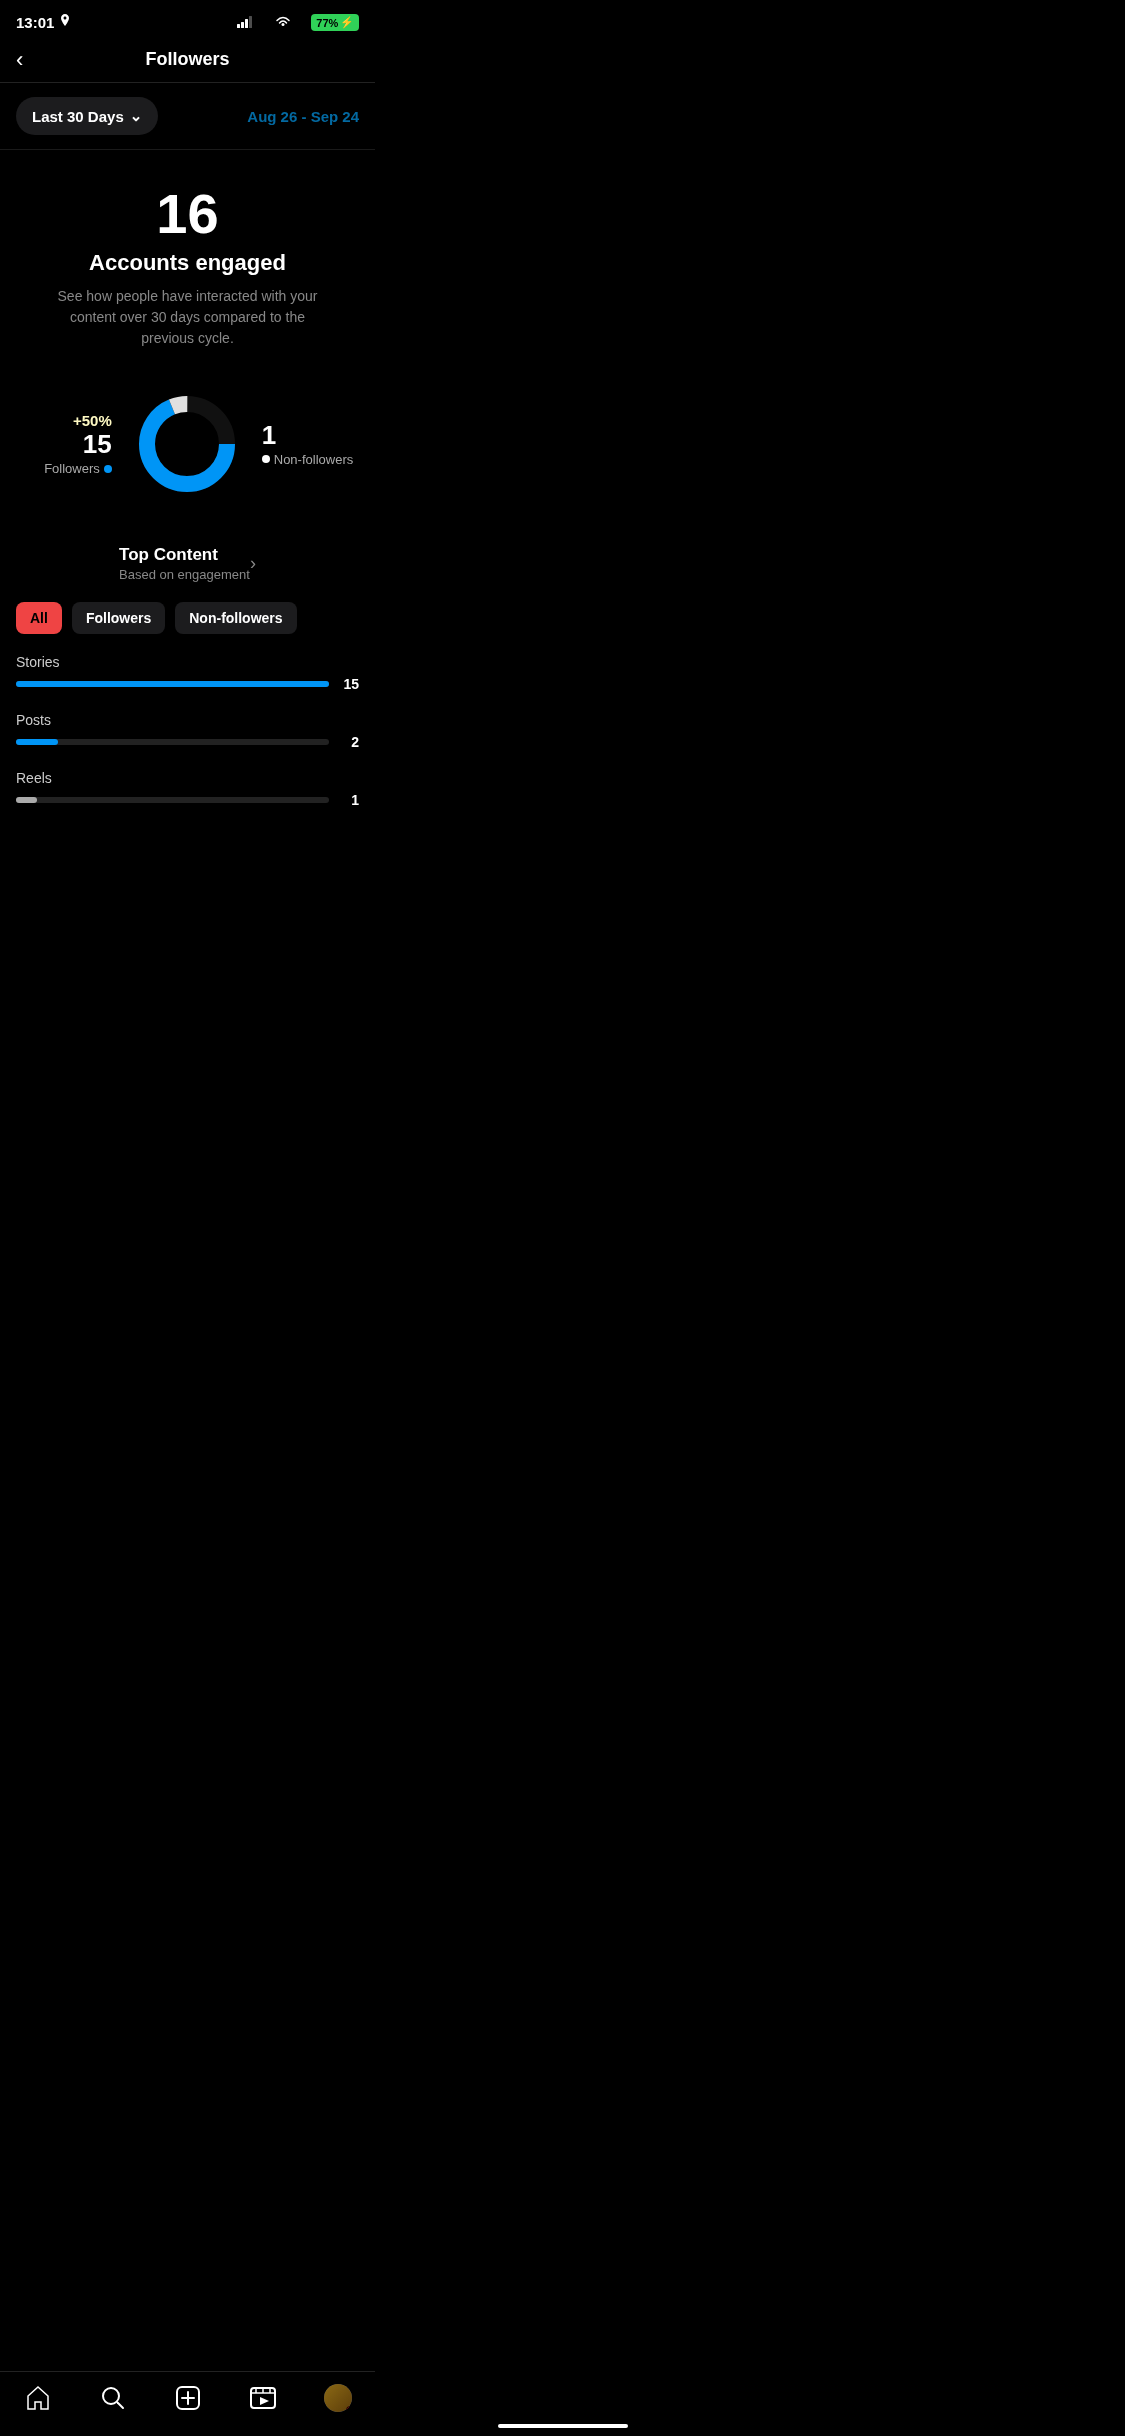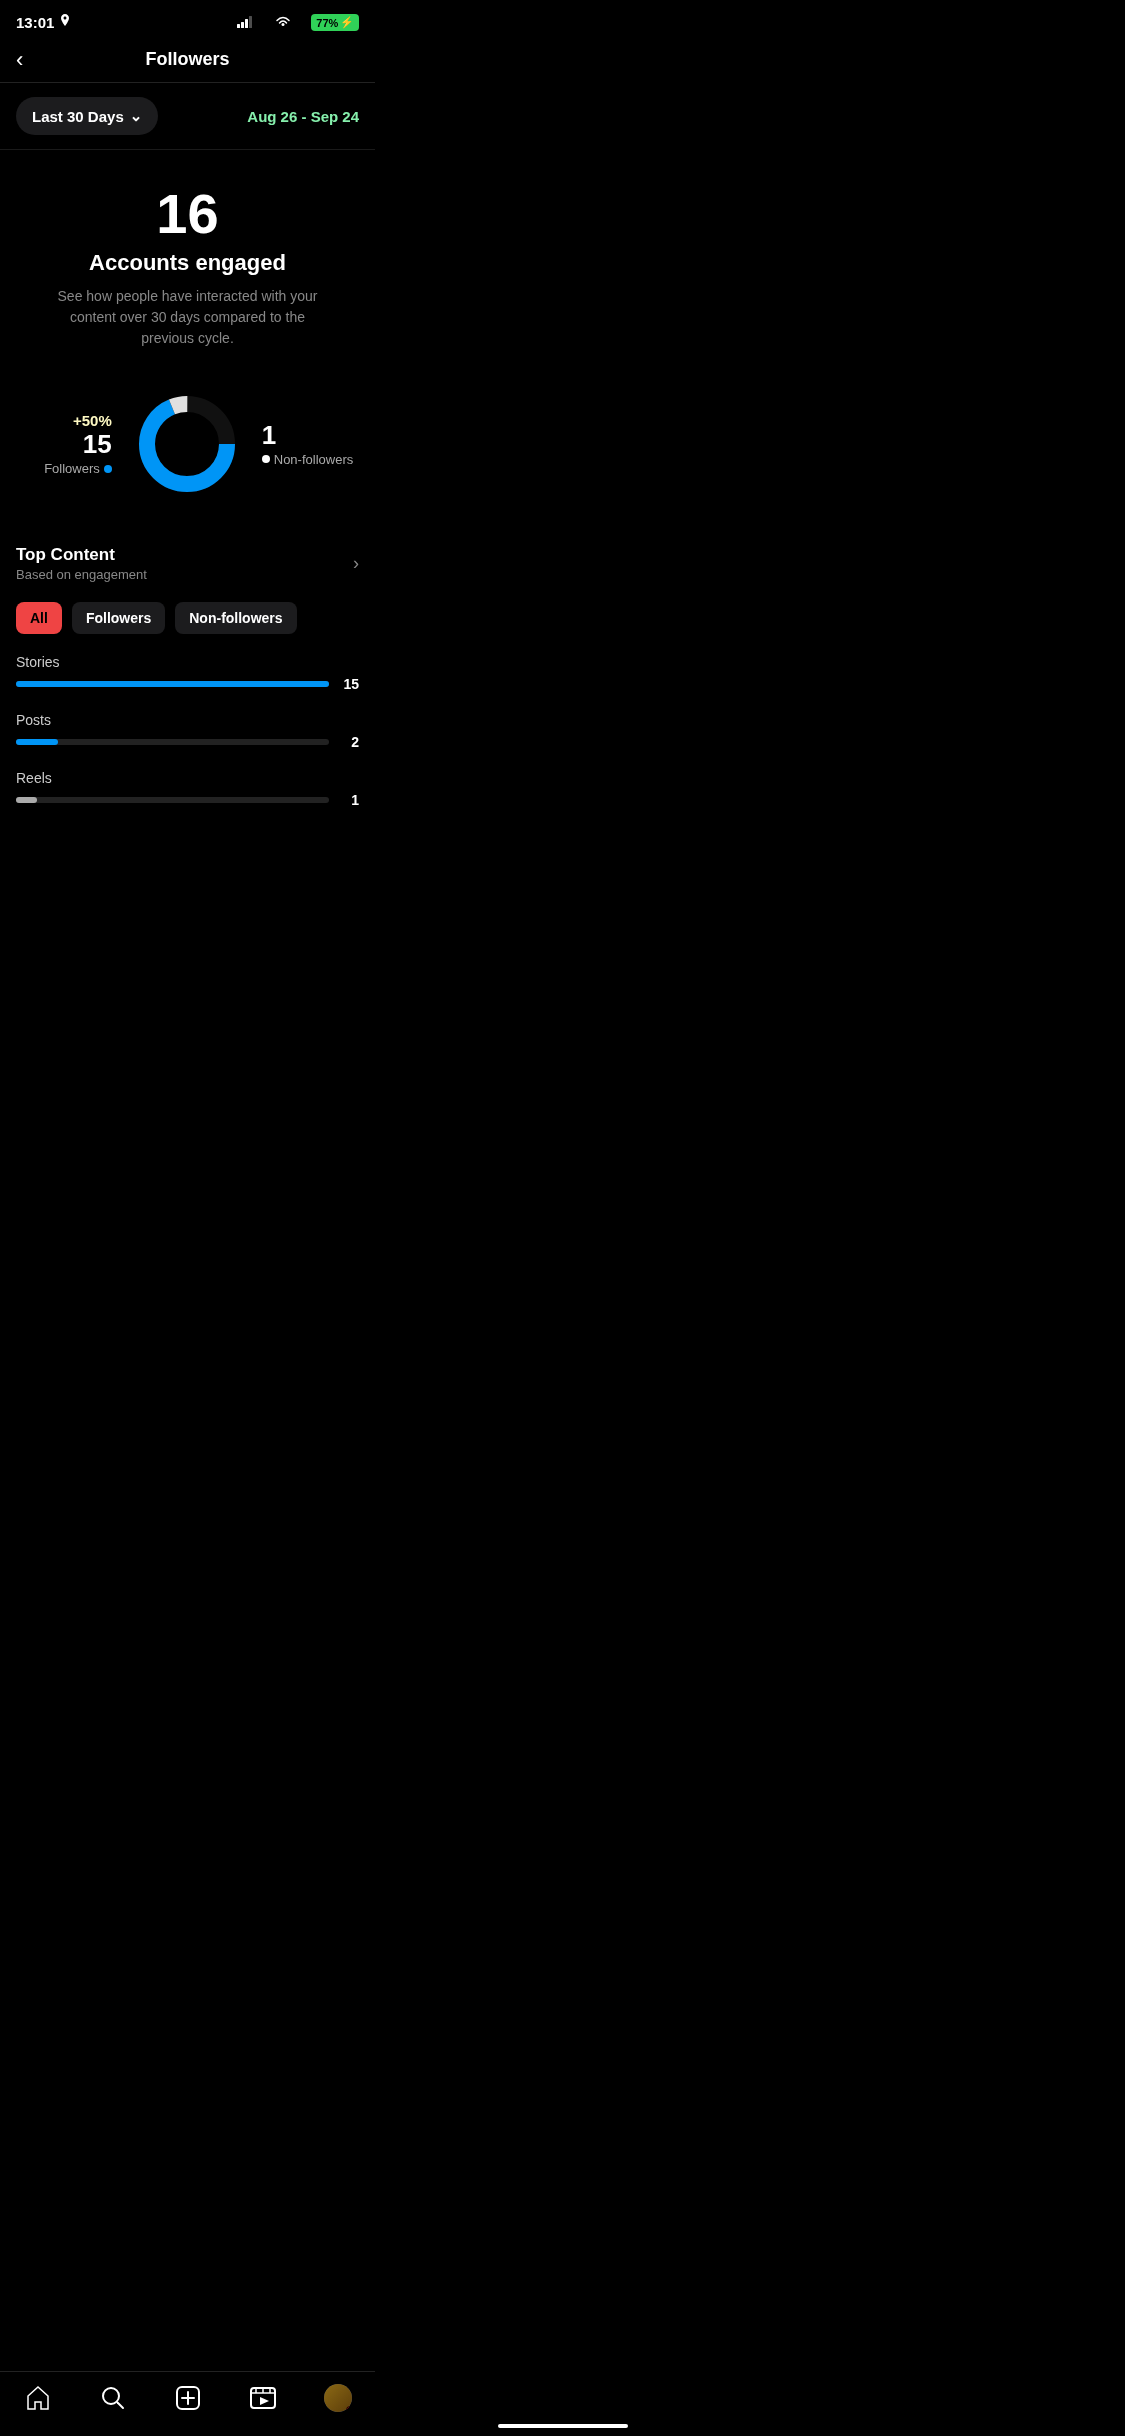"Aug 26 - Sep 24" .date-range { color: #86efac -> #0369a1 }
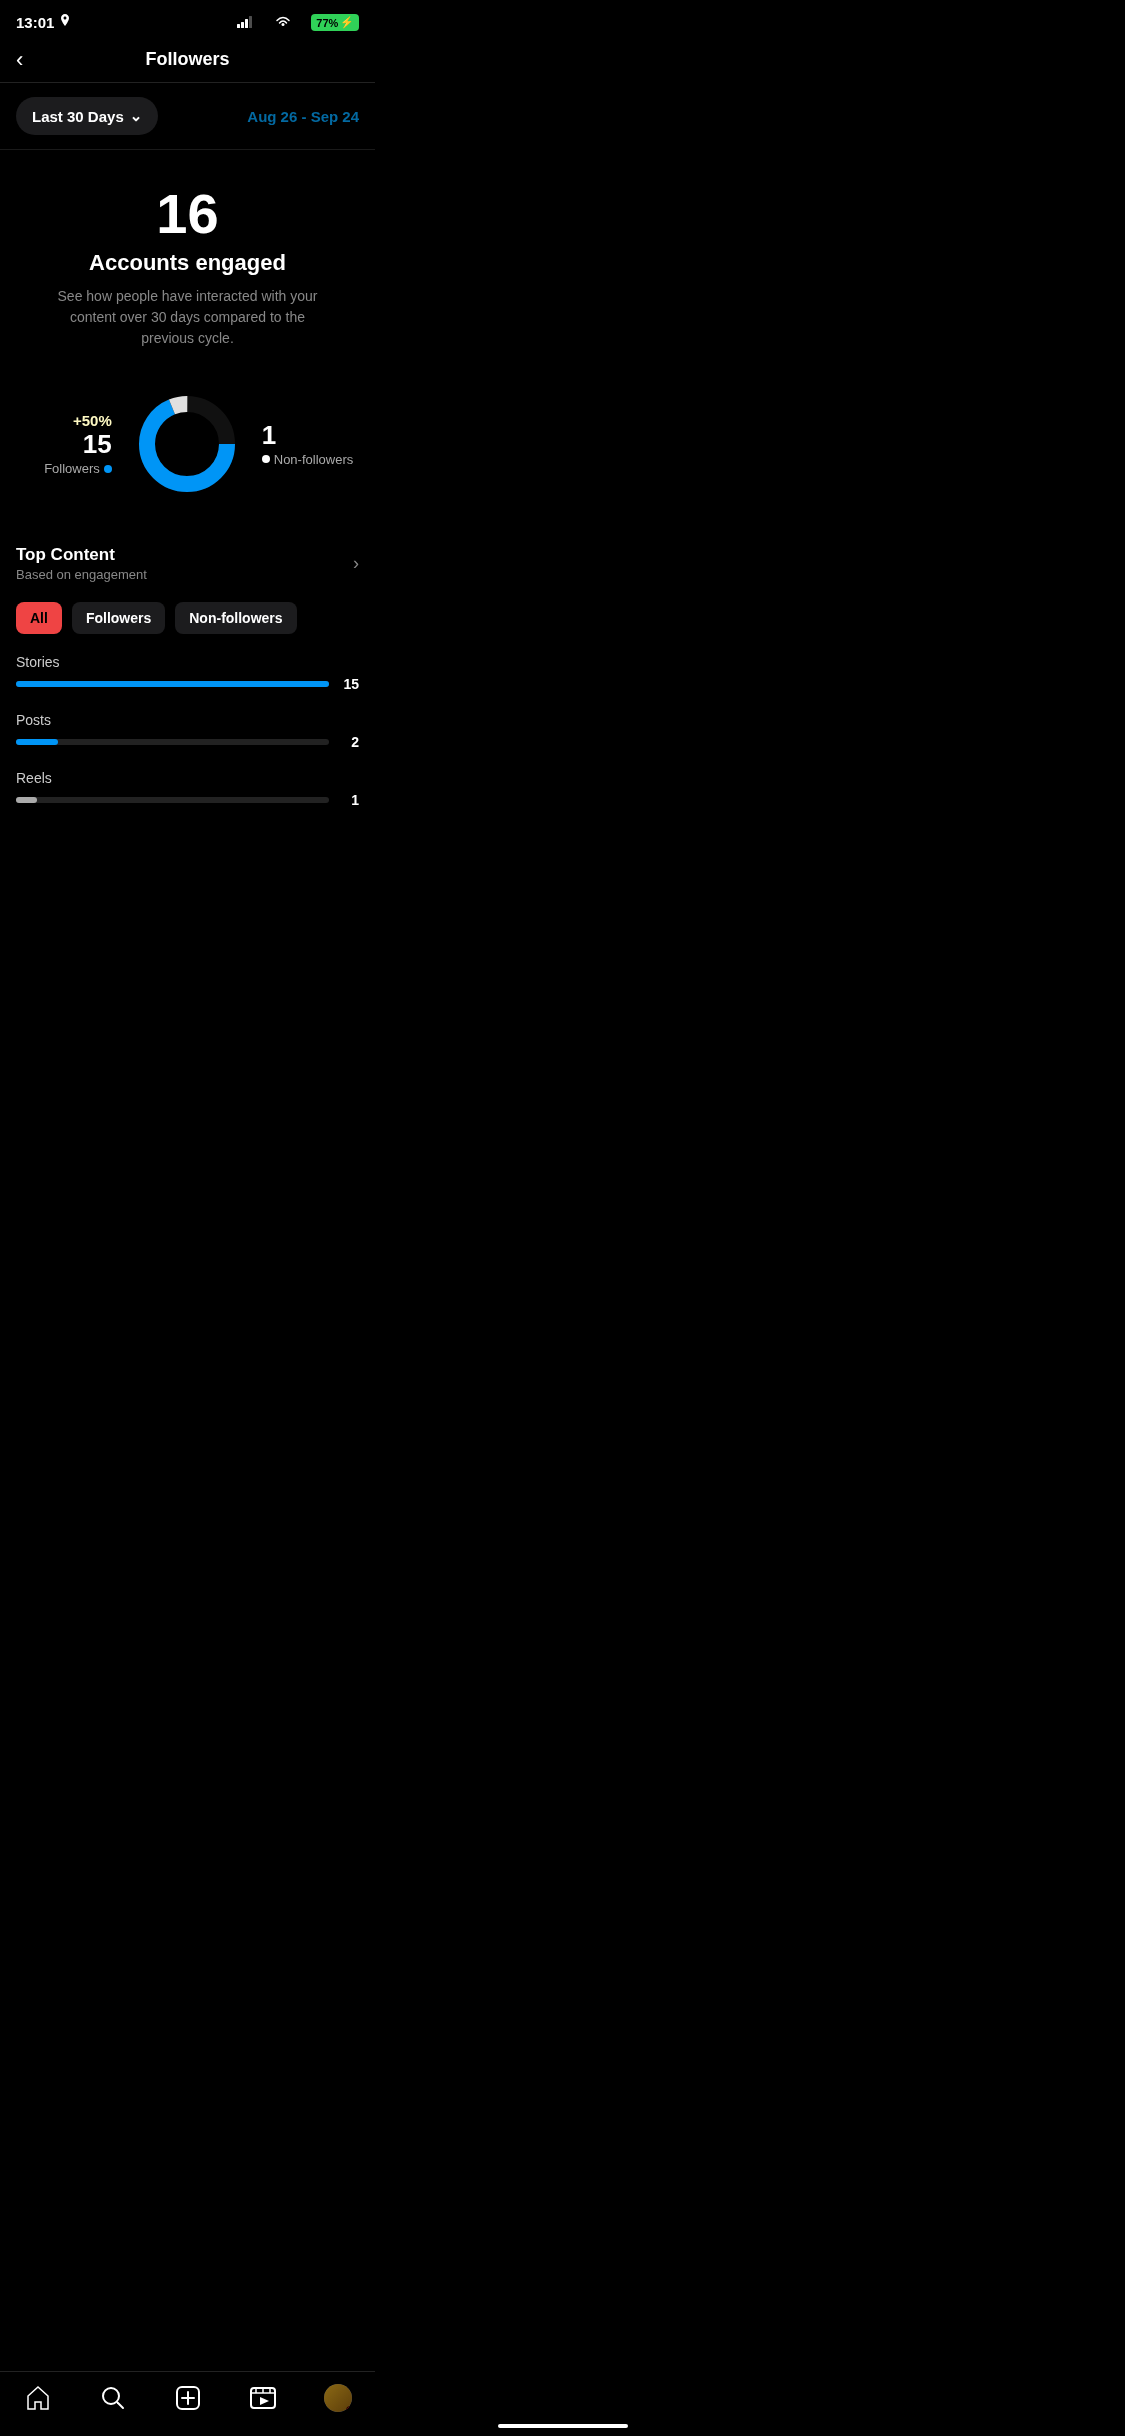"Top Content" .top-content-header { justify-content: space-between -> center }
